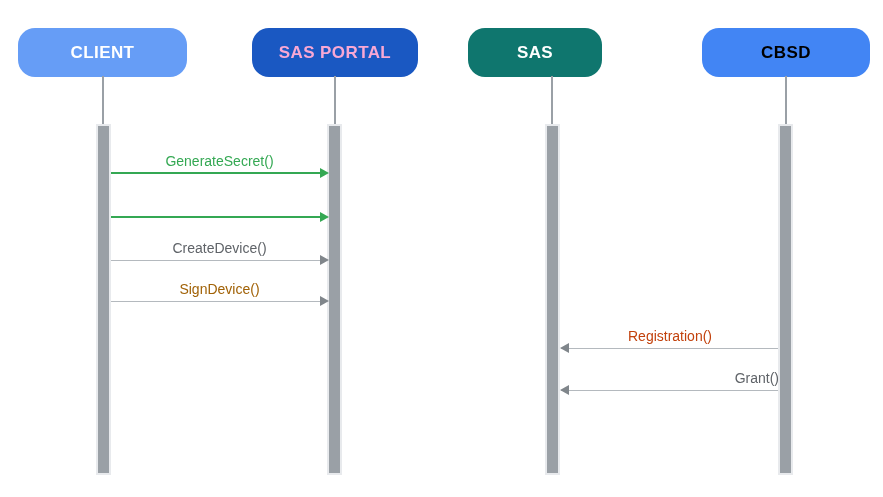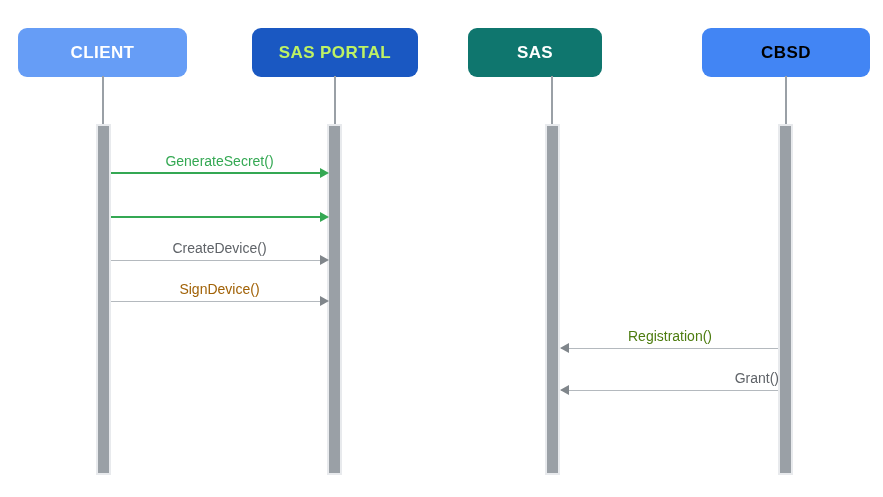"CLIENT" .actor { border-radius: 9px -> 17px }
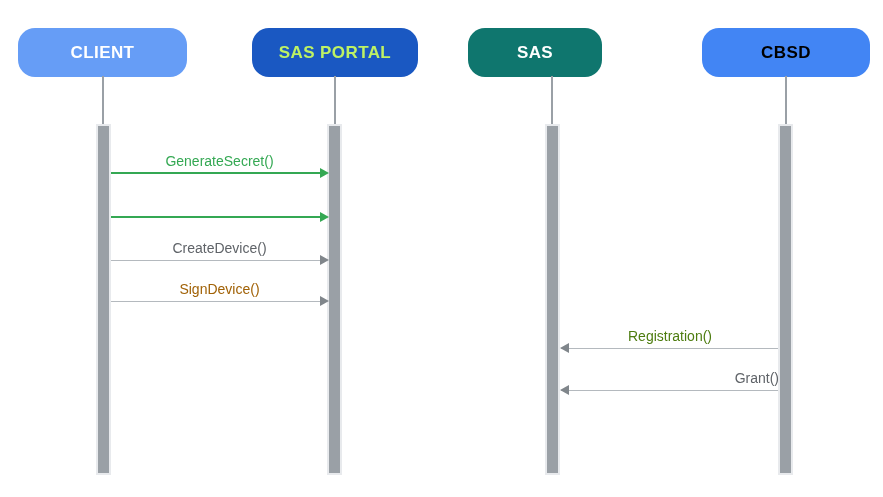"SAS PORTAL" span.actor-label { color: #bef264 -> #f9a8d4 }
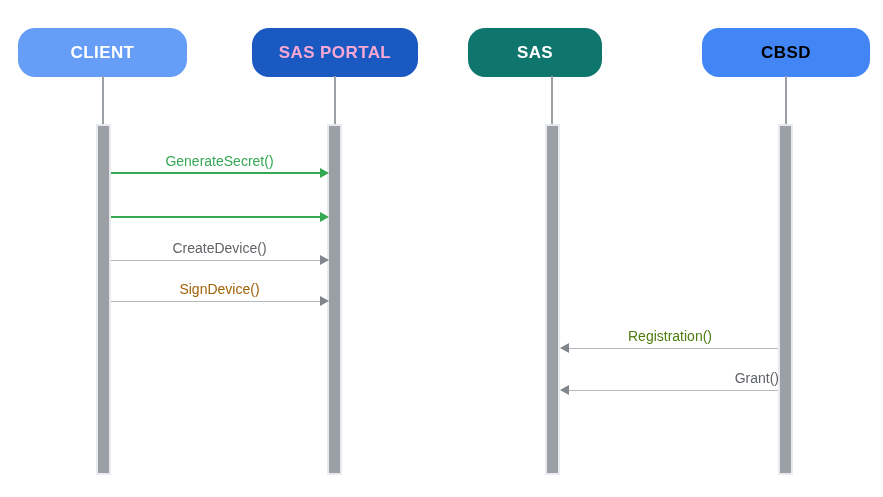"Registration()" div.message-label { color: #4d7c0f -> #c2410c }
